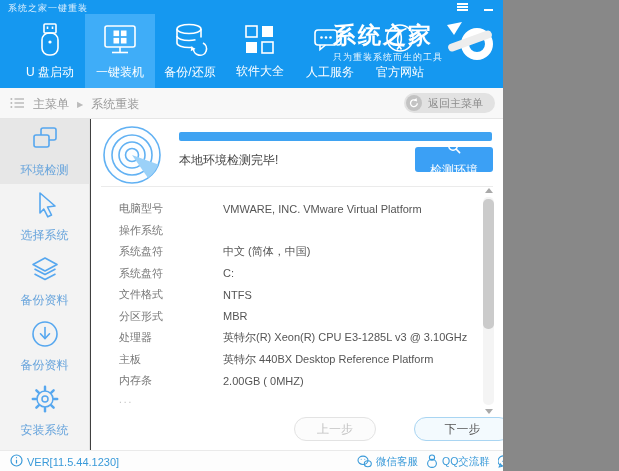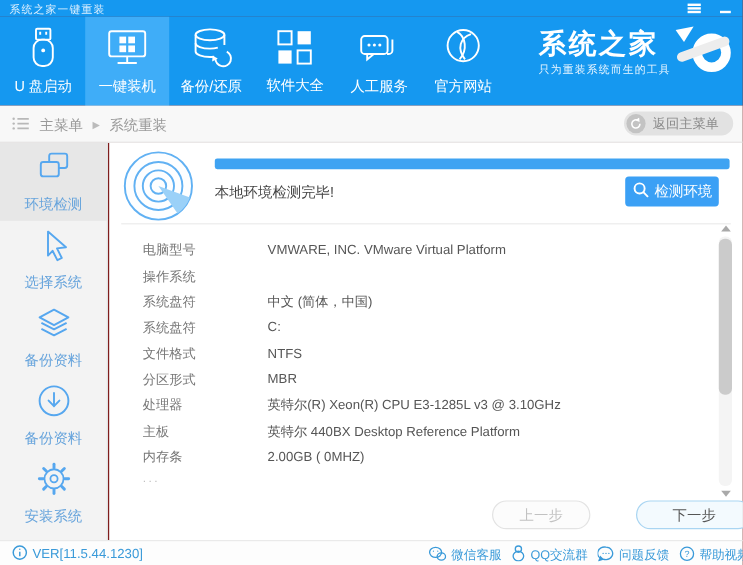"系统之家一键重装" .app { background: #7f1d1d -> #404040; width: 619px -> 503px }
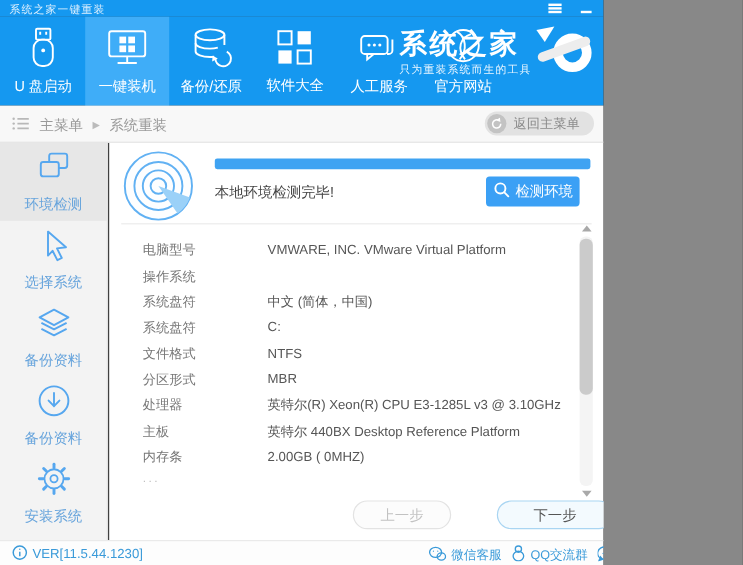"U 盘启动" .toolbar { padding-left: 1px -> 15px }
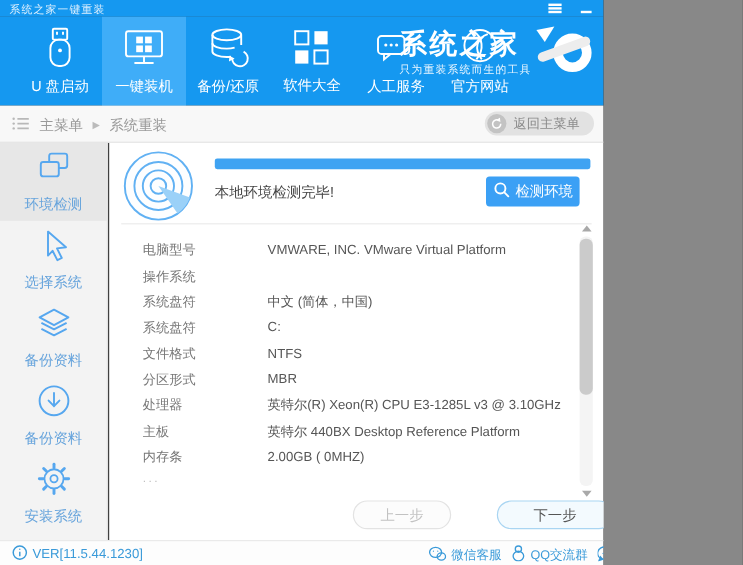"检测环境" .detect-btn { flex-direction: none -> column; right: 20px -> 10px }
